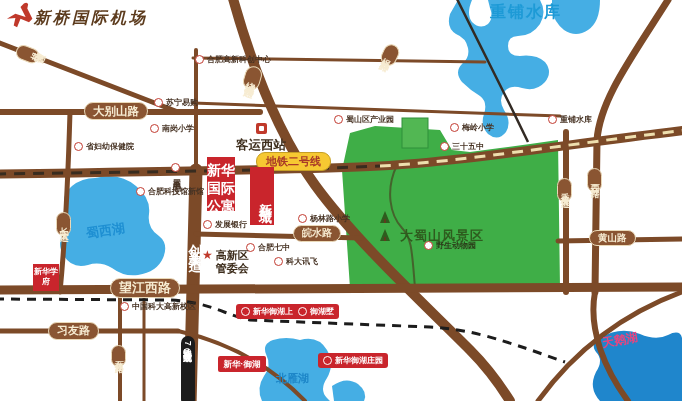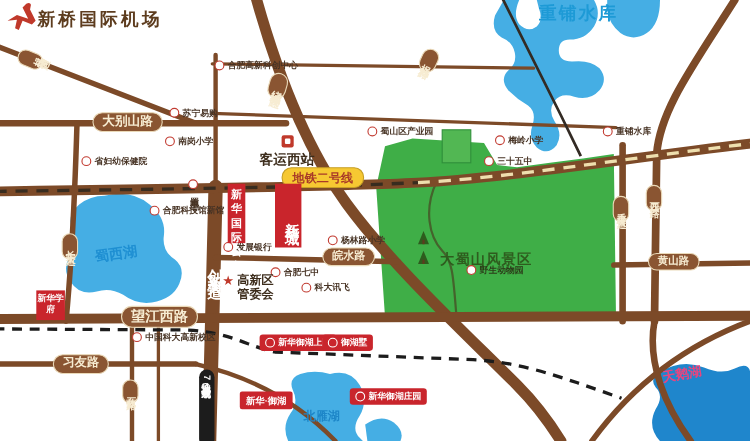"新桥国际机场" div.airport { font-style: none -> italic }
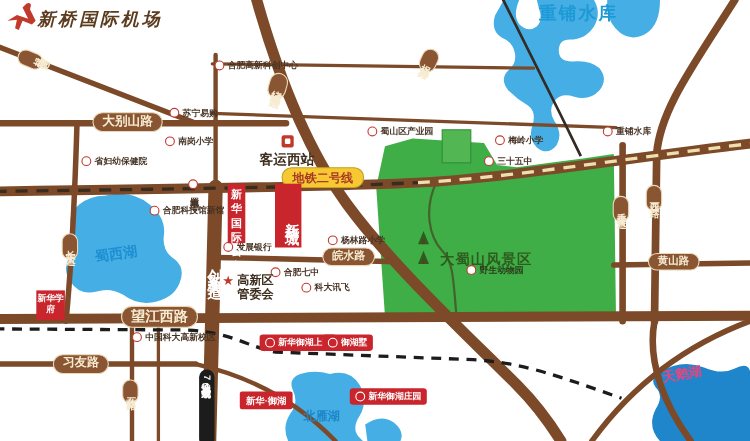"新华国际公寓" div.redbox { font-size: 10px -> 14px; top: 167px -> 157px; width: 16px -> 28px }
